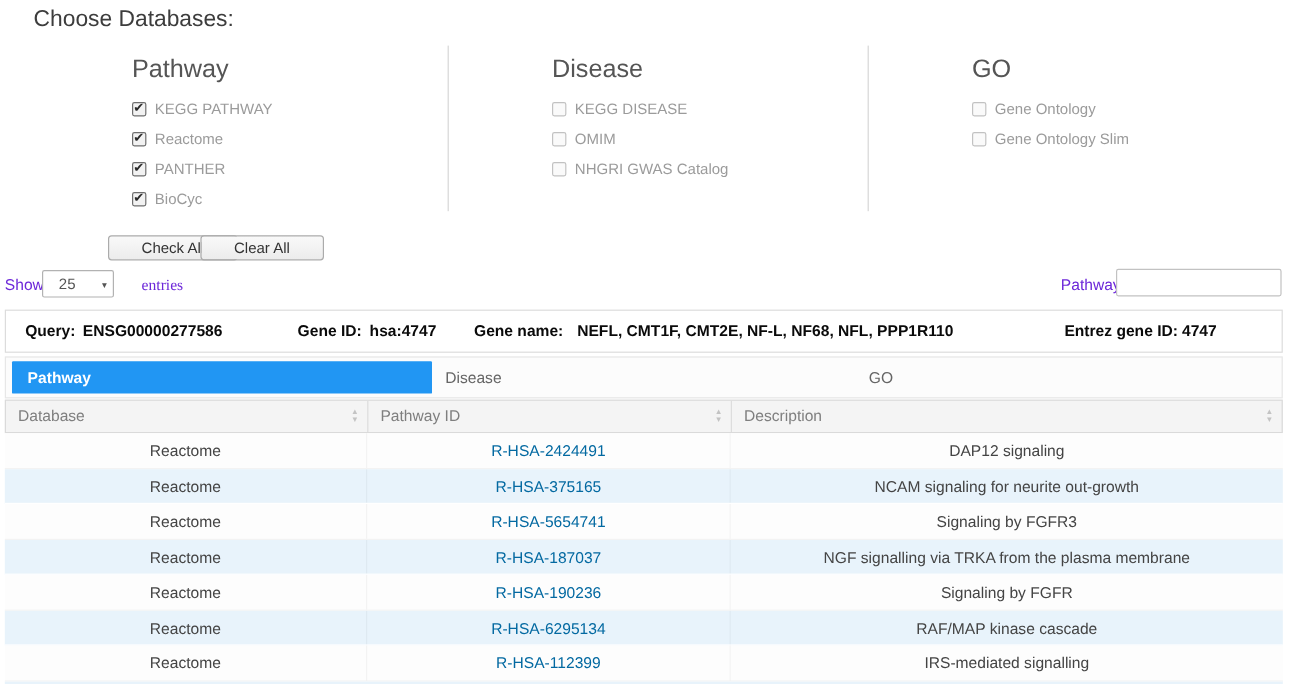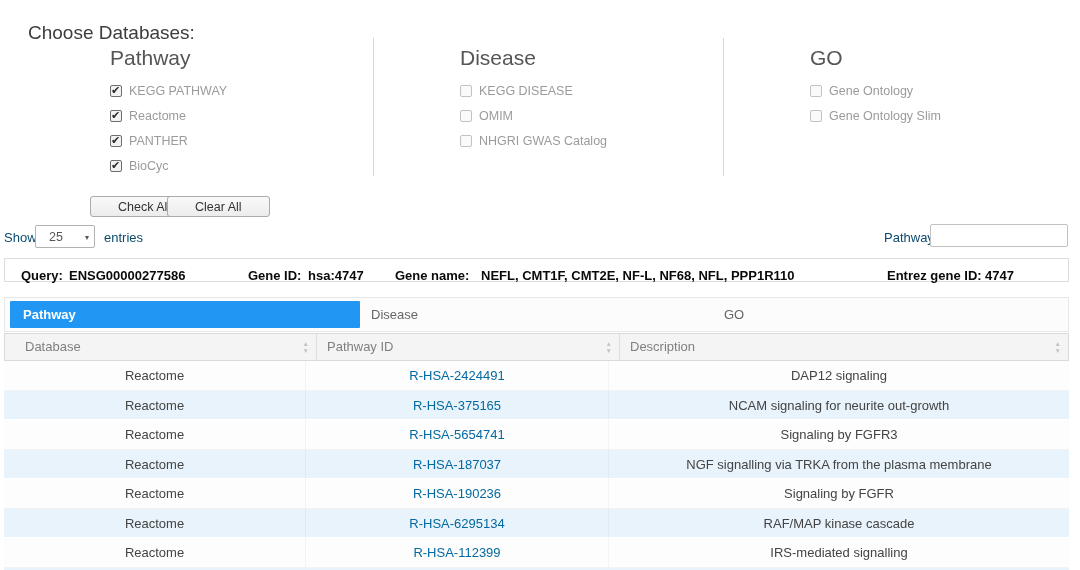"Choose Databases:" .page-title { top: 22px -> 6px }
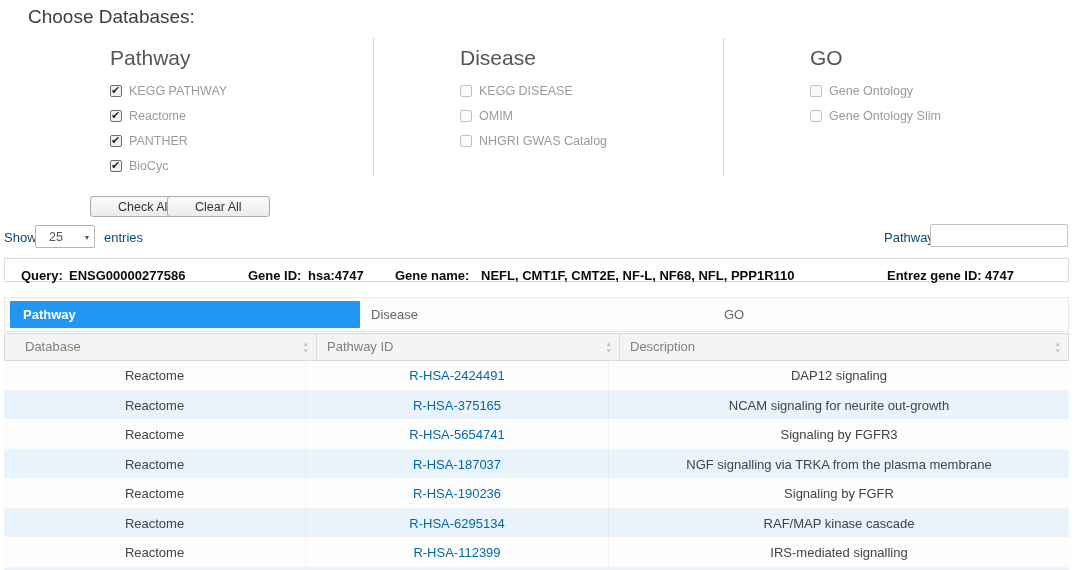"Show" .ctl-text { color: #0c4a6e -> #6d28d9 }
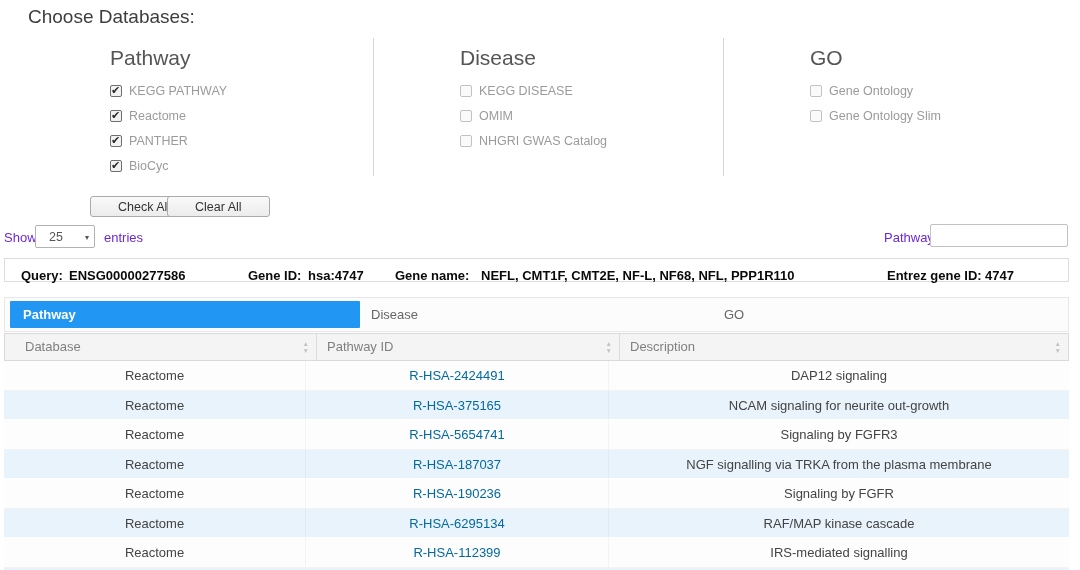"entries" span.abs { font-family: none -> Liberation Serif, serif; left: 104px -> 118px }
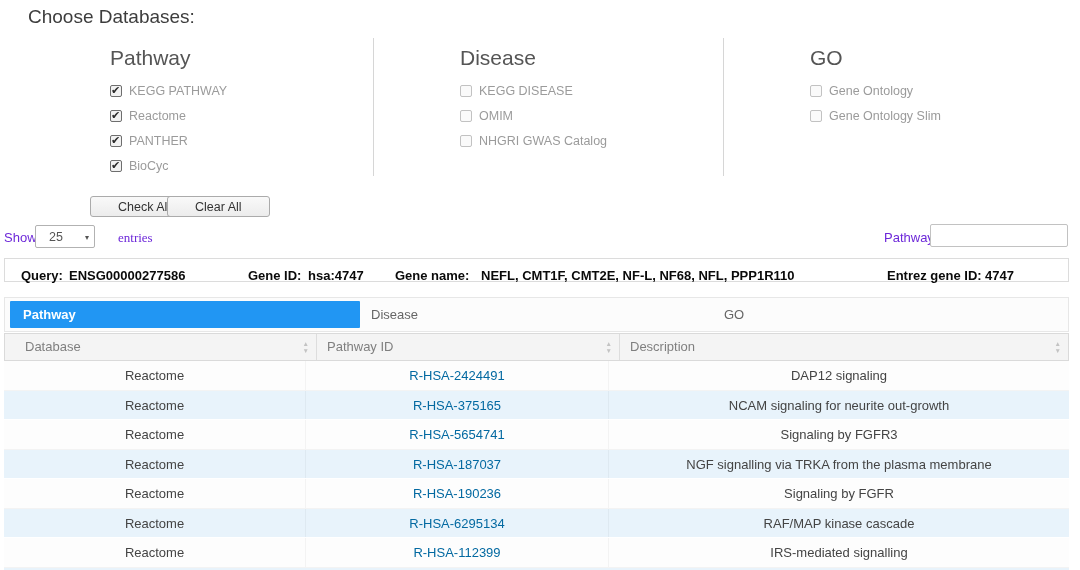"Query:" .query-bar { height: 24px -> 36px }
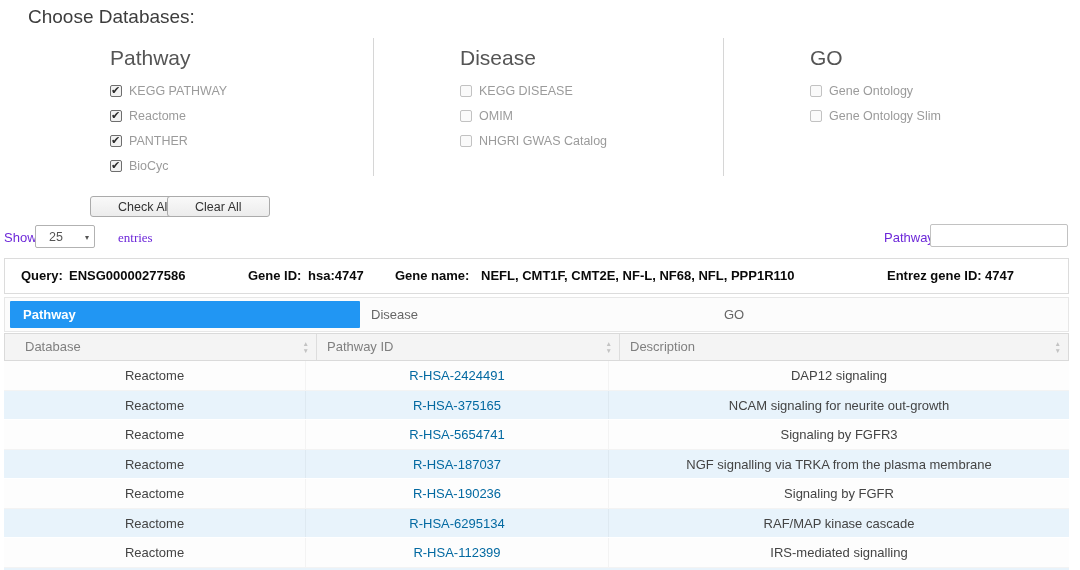"Database" .thead { padding-left: 10px -> none }
